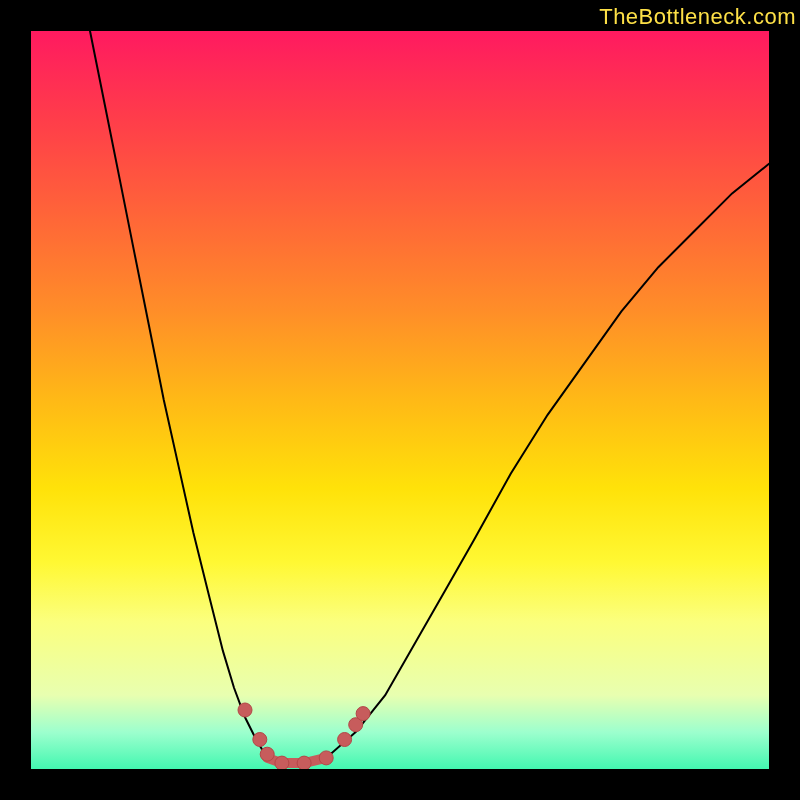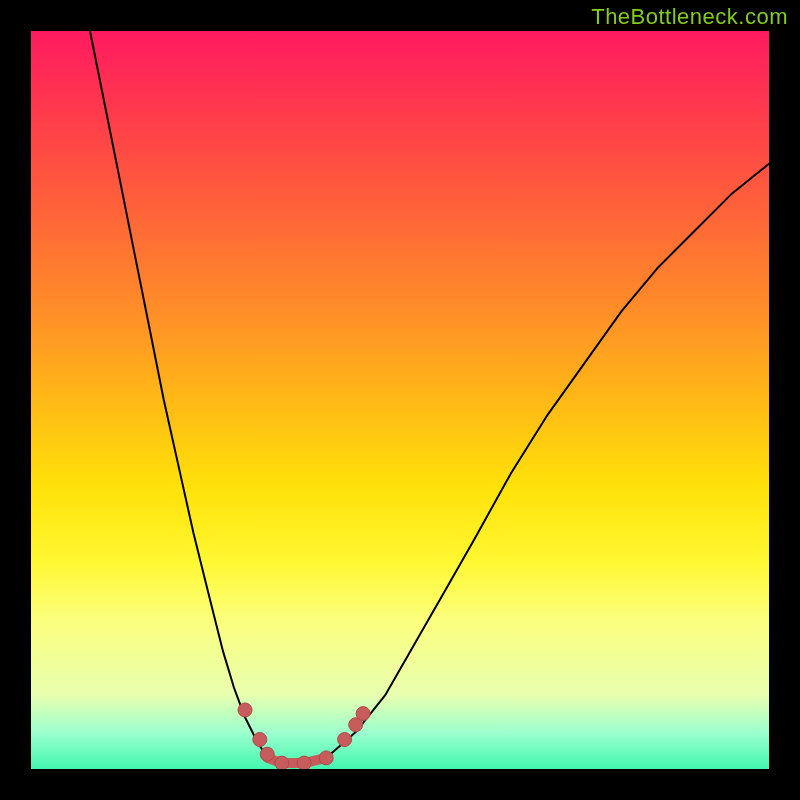"TheBottleneck.com" .watermark { color: #84cc16 -> #fde047; right: 12px -> 4px }
